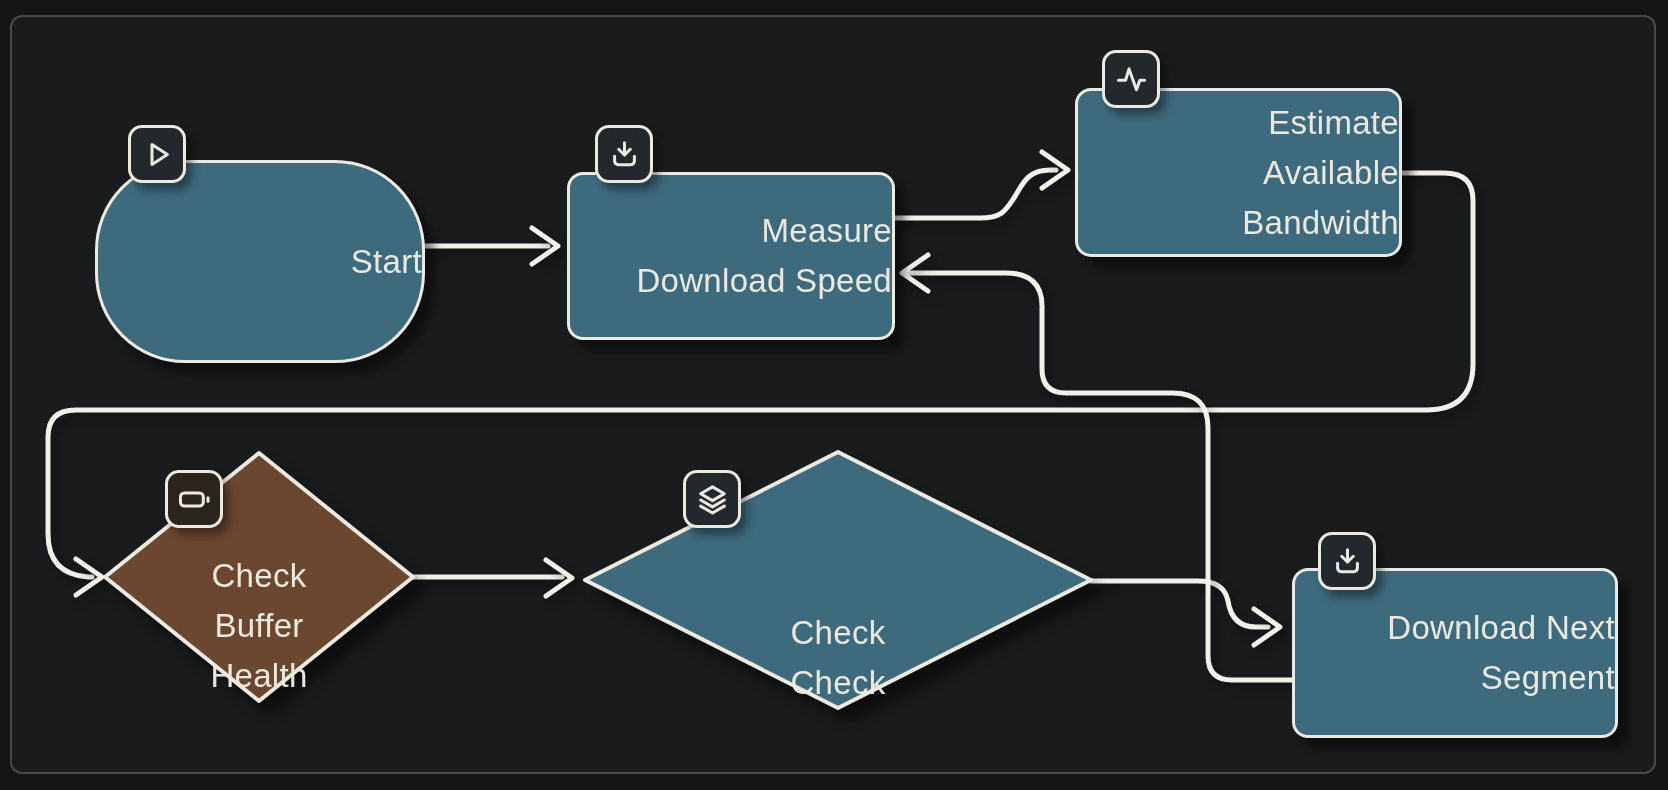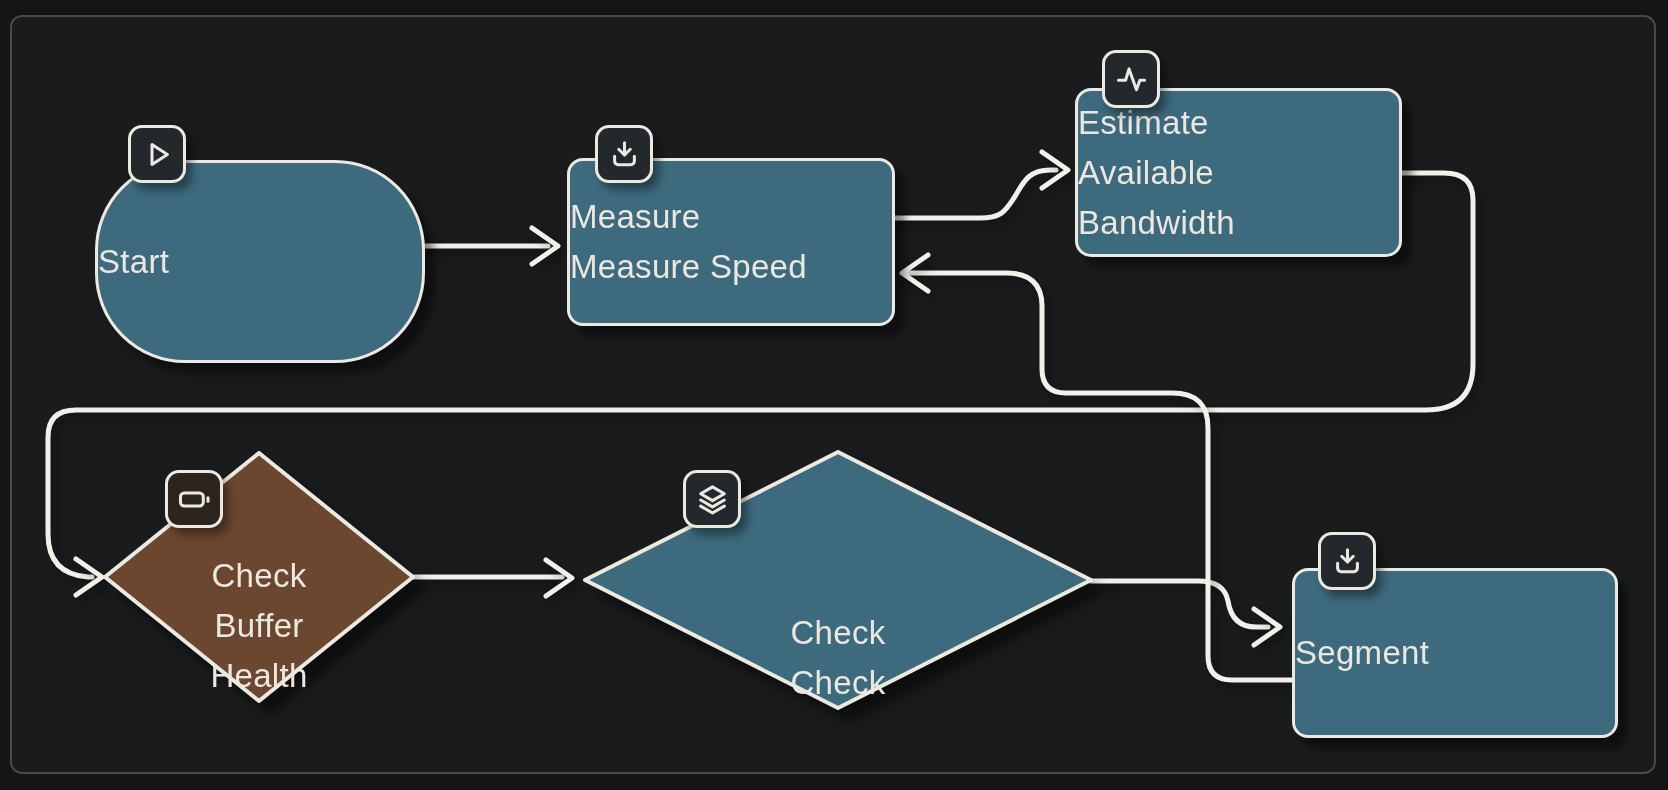"Estimate" .node { align-items: flex-start -> flex-end }
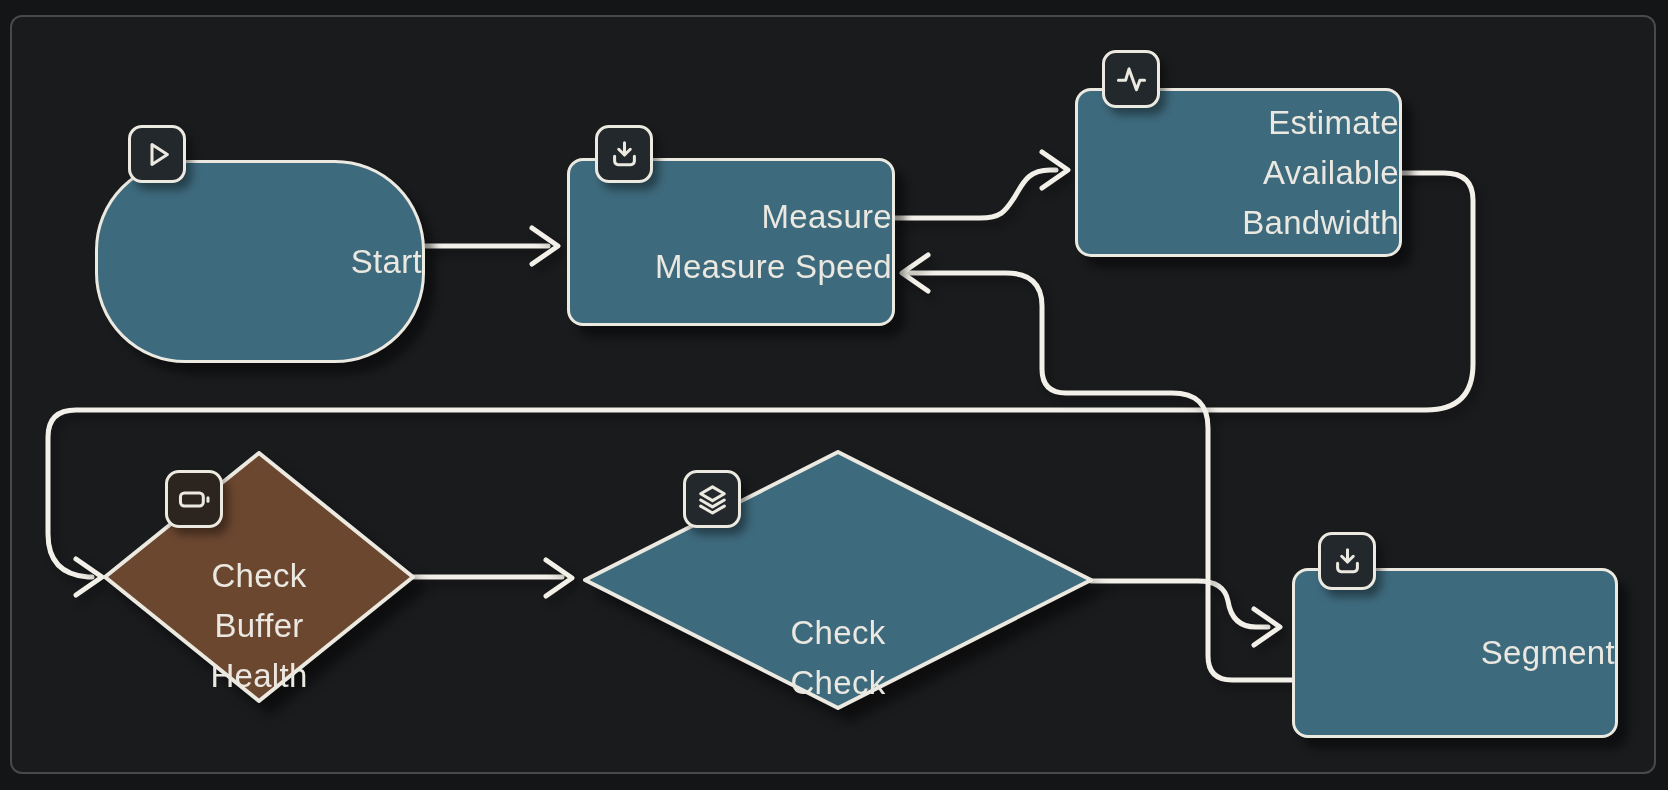"Measure" div.node { top: 158px -> 172px }
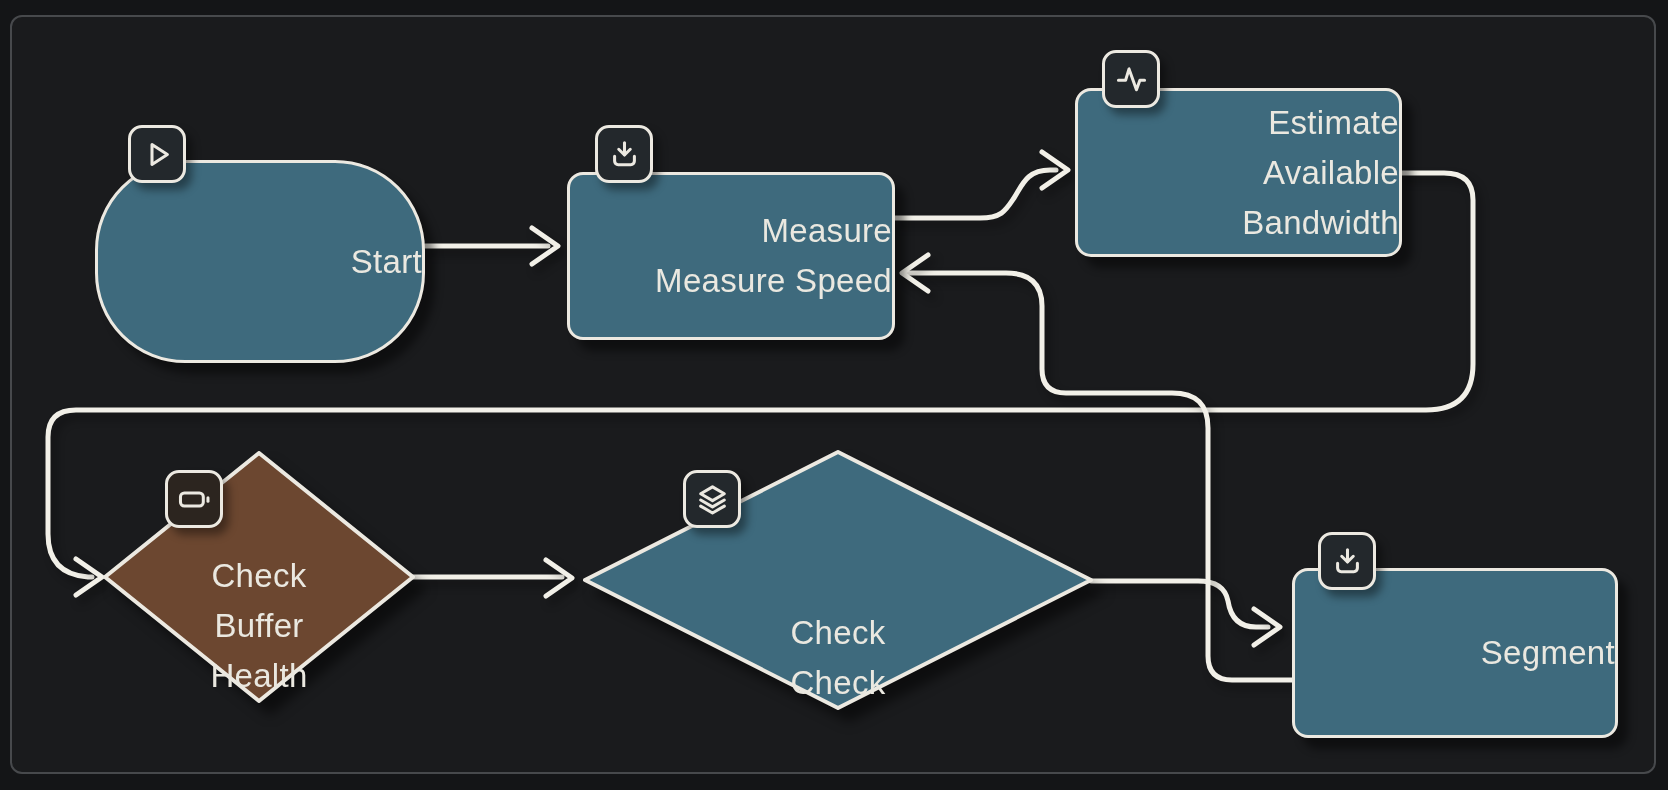"Measure Speed" span { text: Measure -> Download }
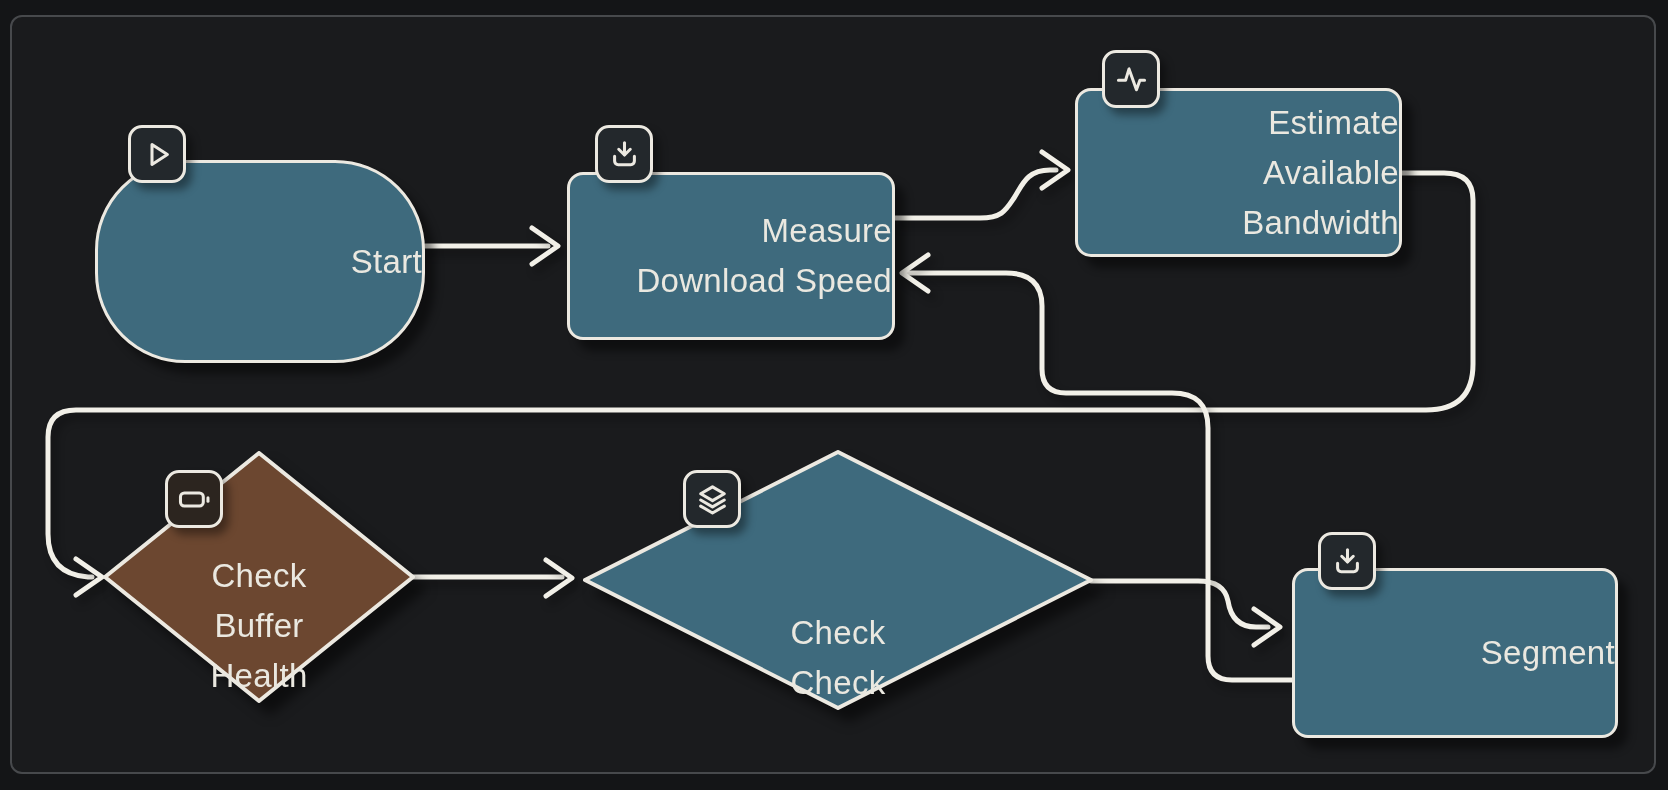"Download Next" span { html: none -> <span>Download Next</span> }
